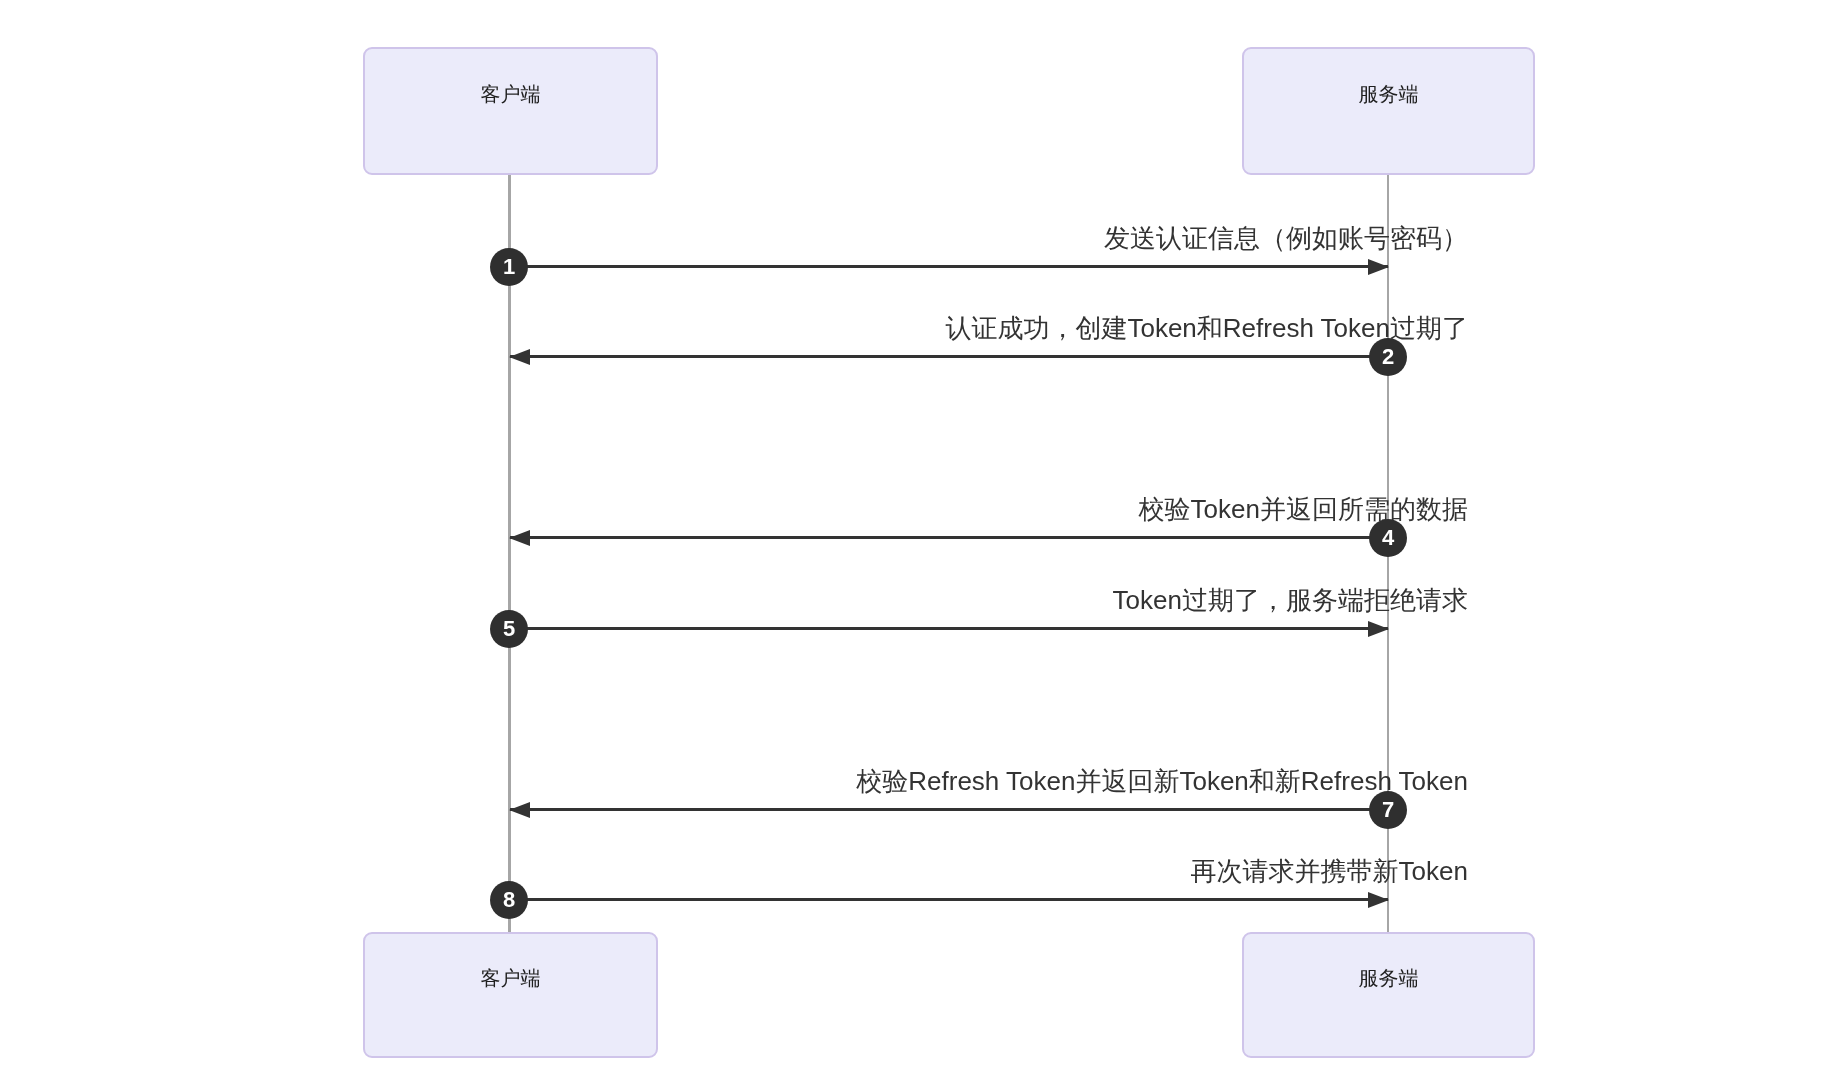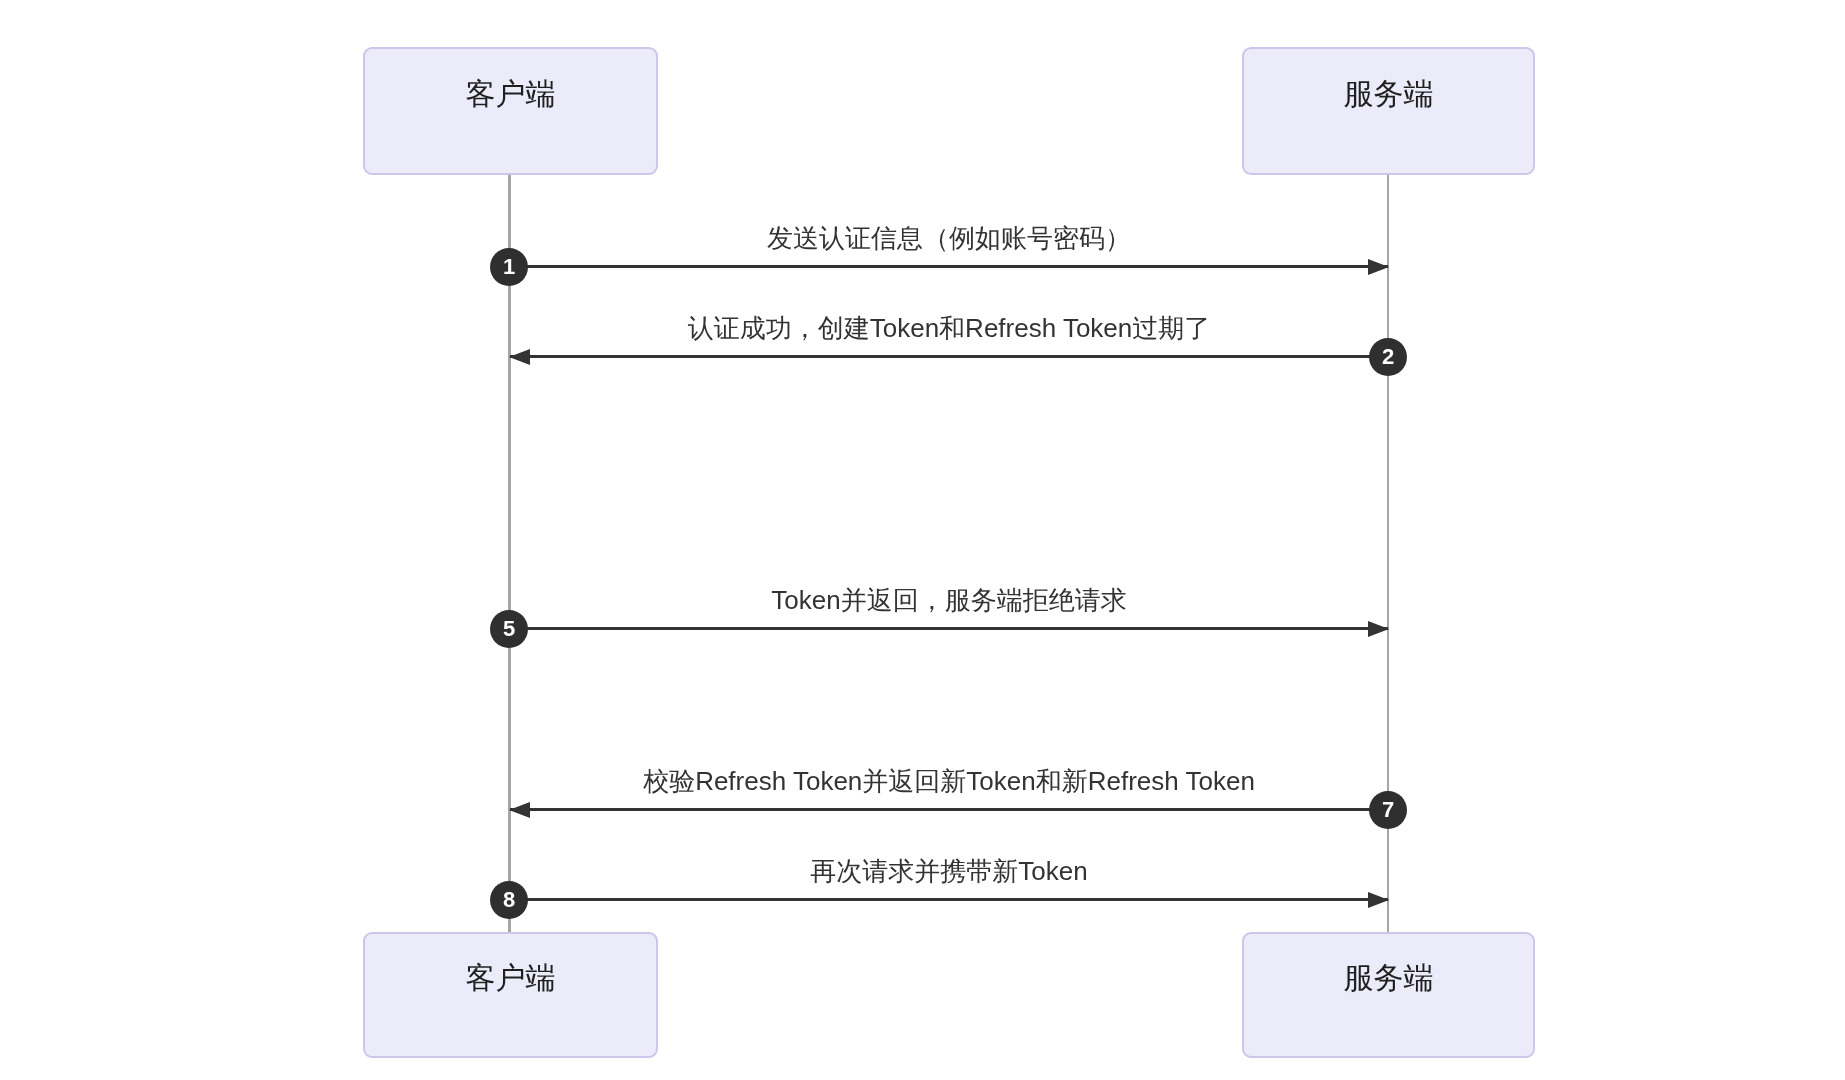"客户端" .actor-box { font-size: 30px -> 20px }
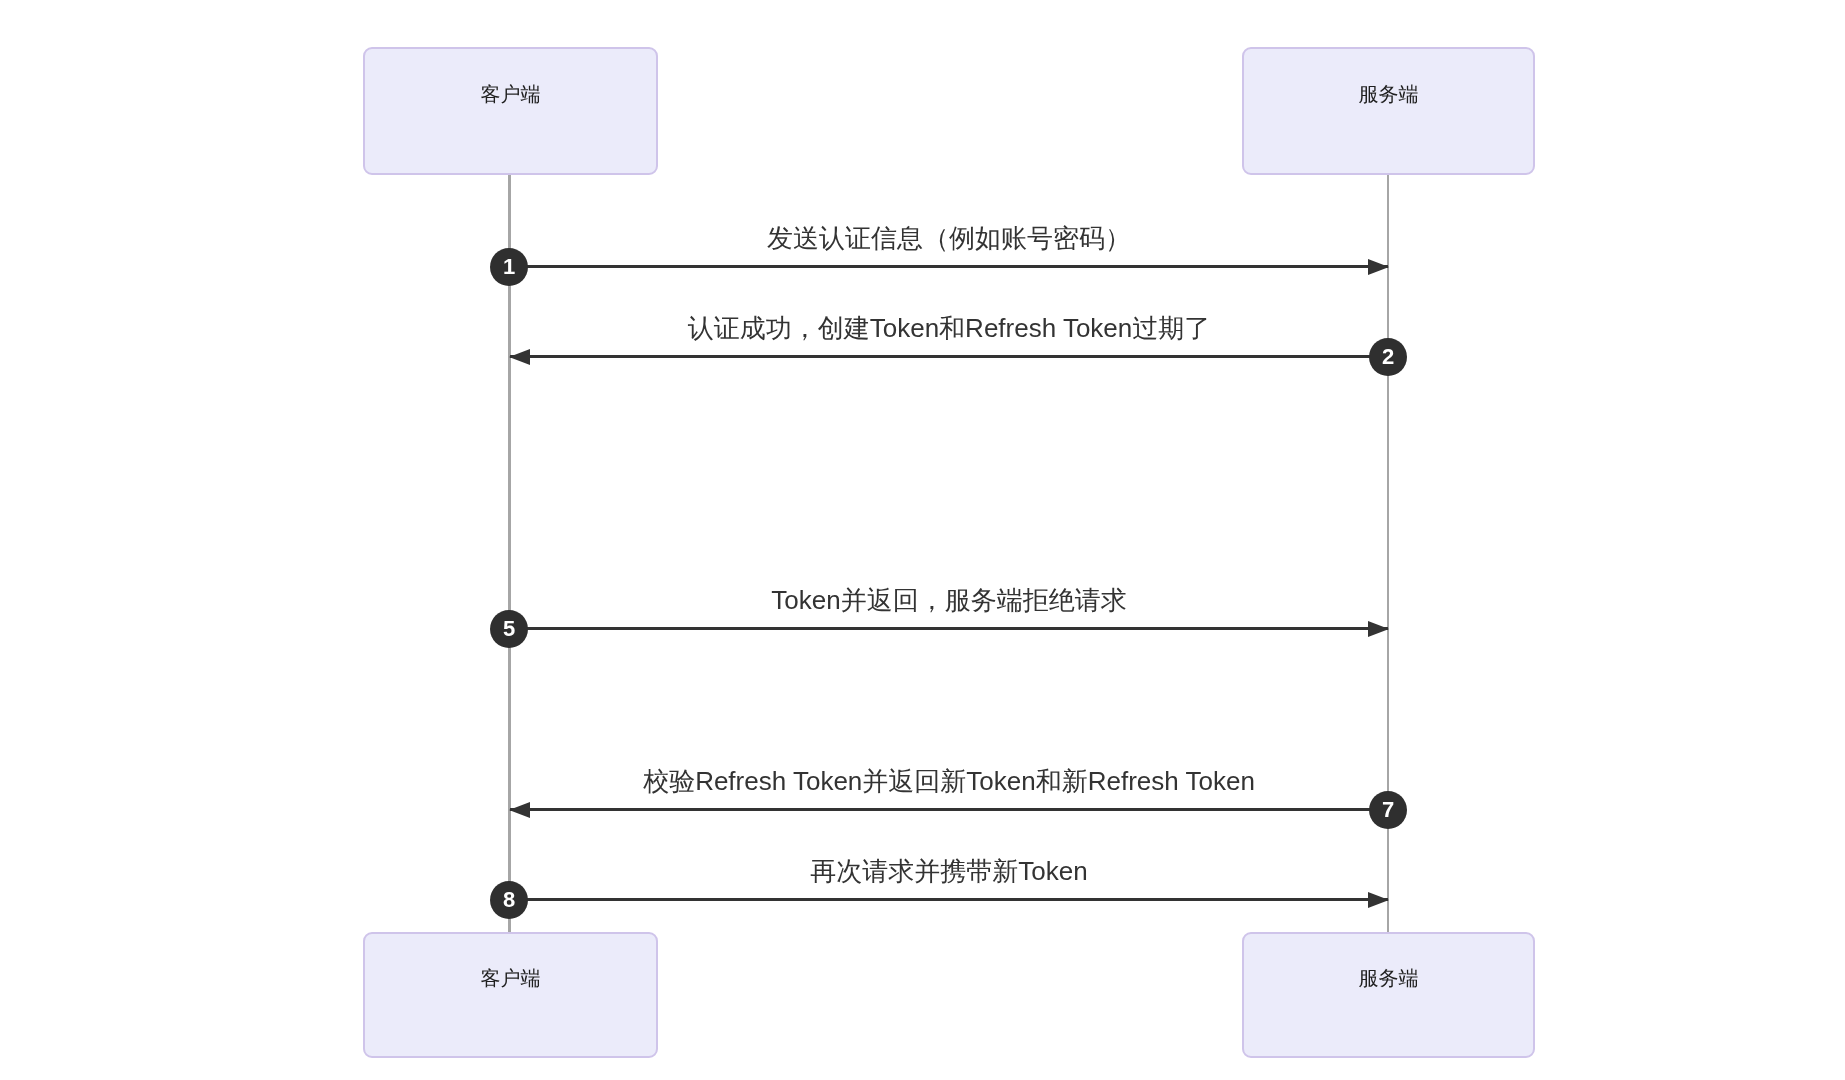"发送认证信息（例如账号密码）" .msg-label { text-align: center -> right }
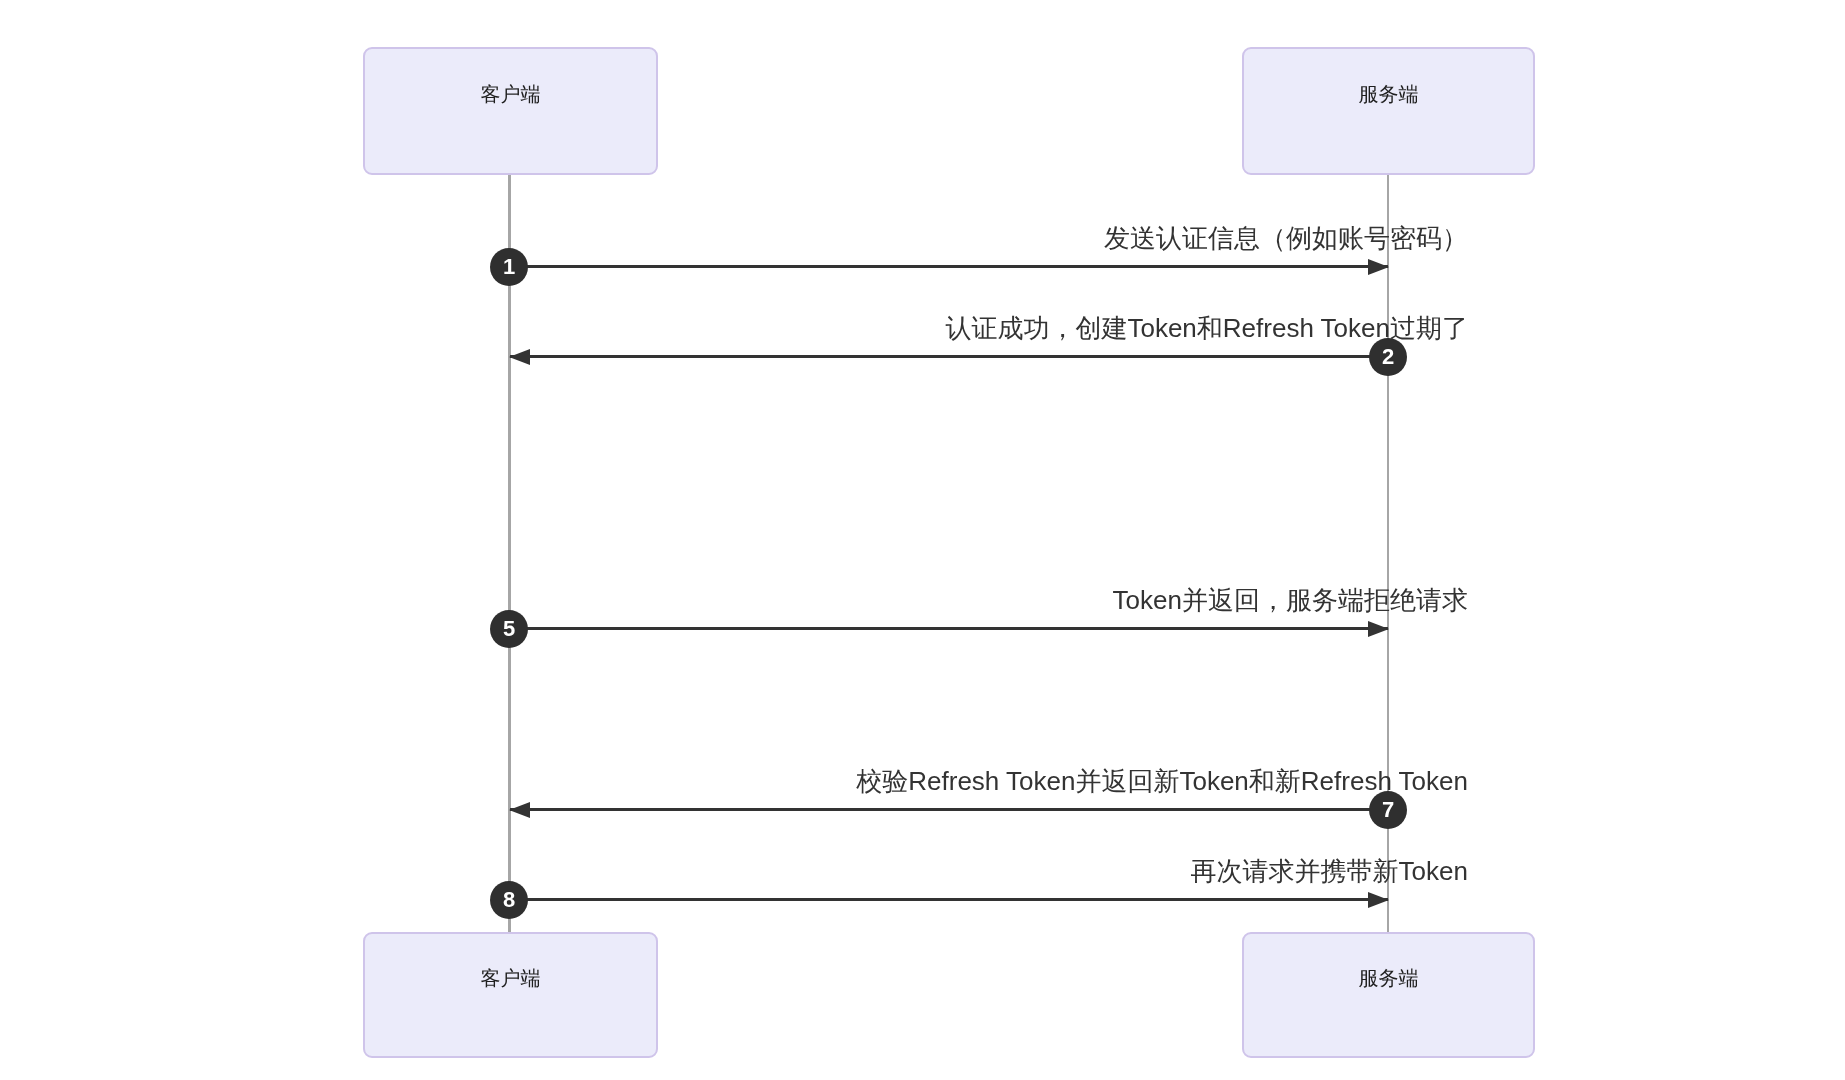"校验Token并返回所需的数据" div.message { html: none -> <div> <div>校验Token并返回所需的数据</div> <div></div> <div></div> <div>4</div> </div> }
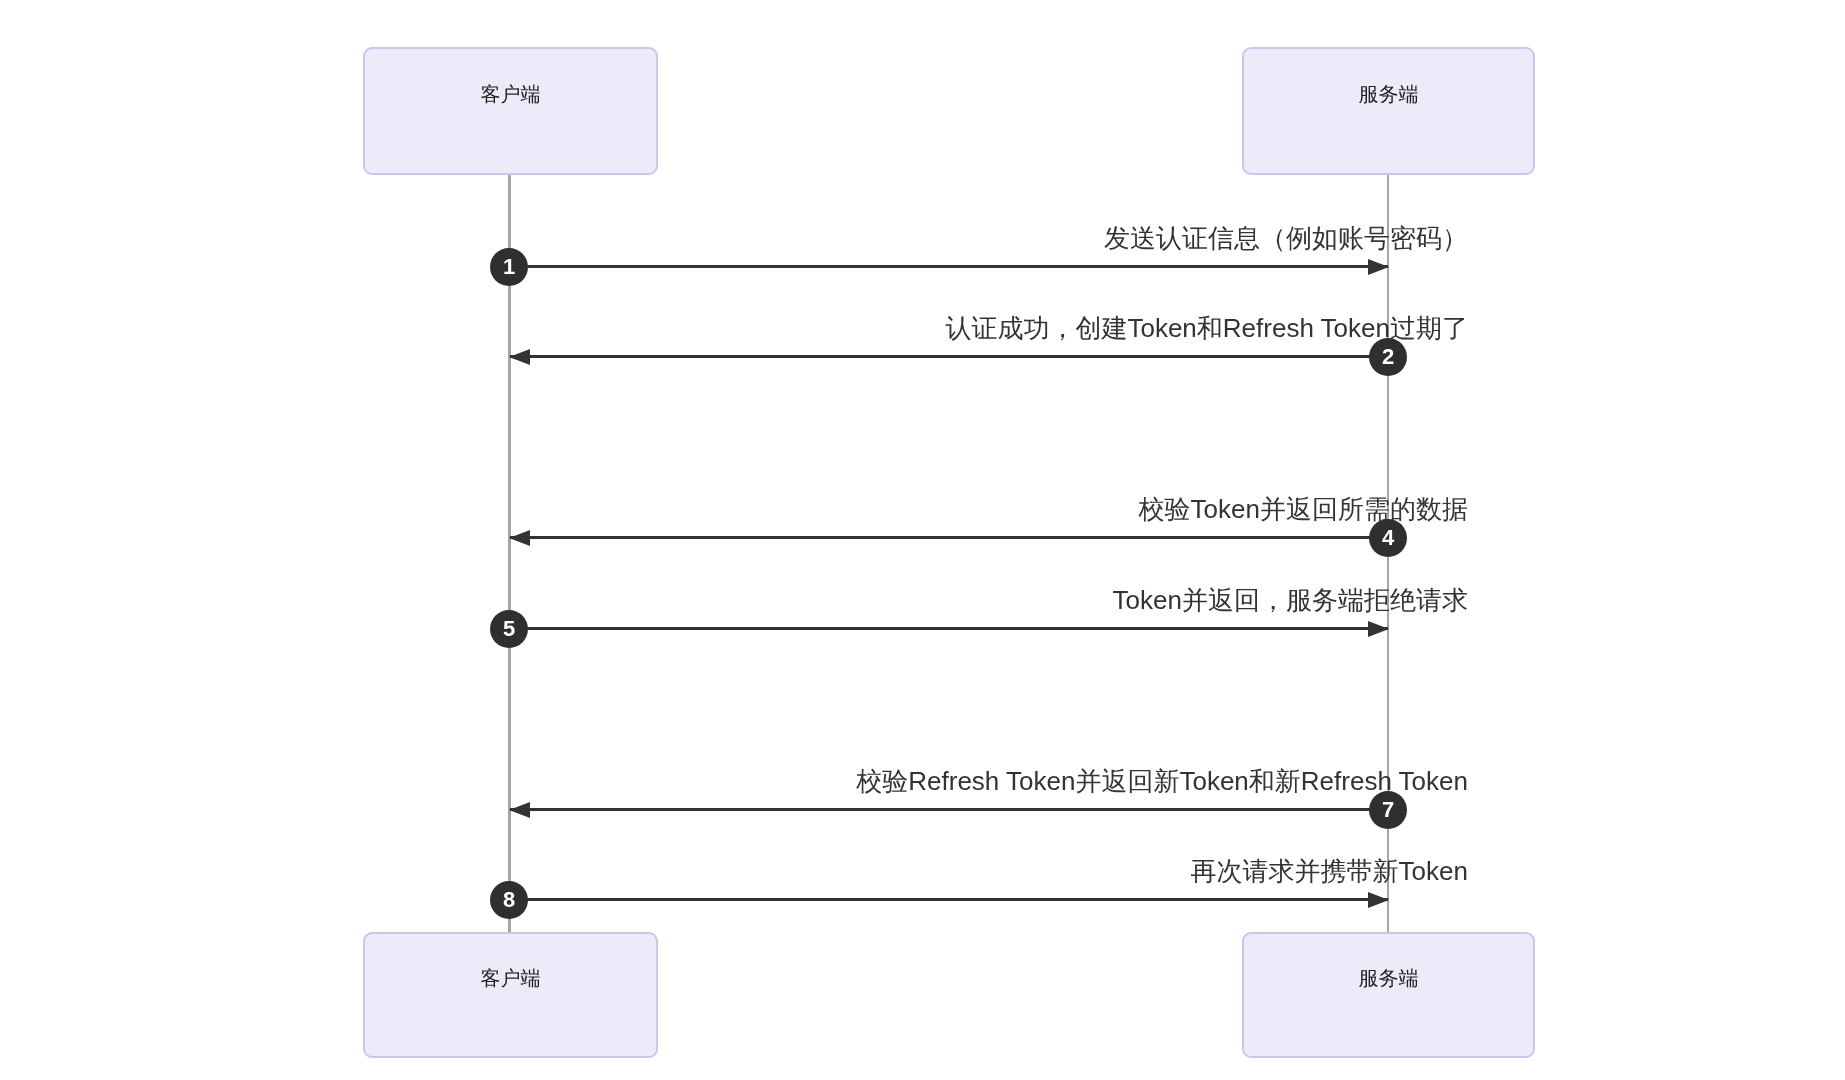"Token并返回，服务端拒绝请求" div.msg-label { text: Token并返回 -> Token过期了 }
